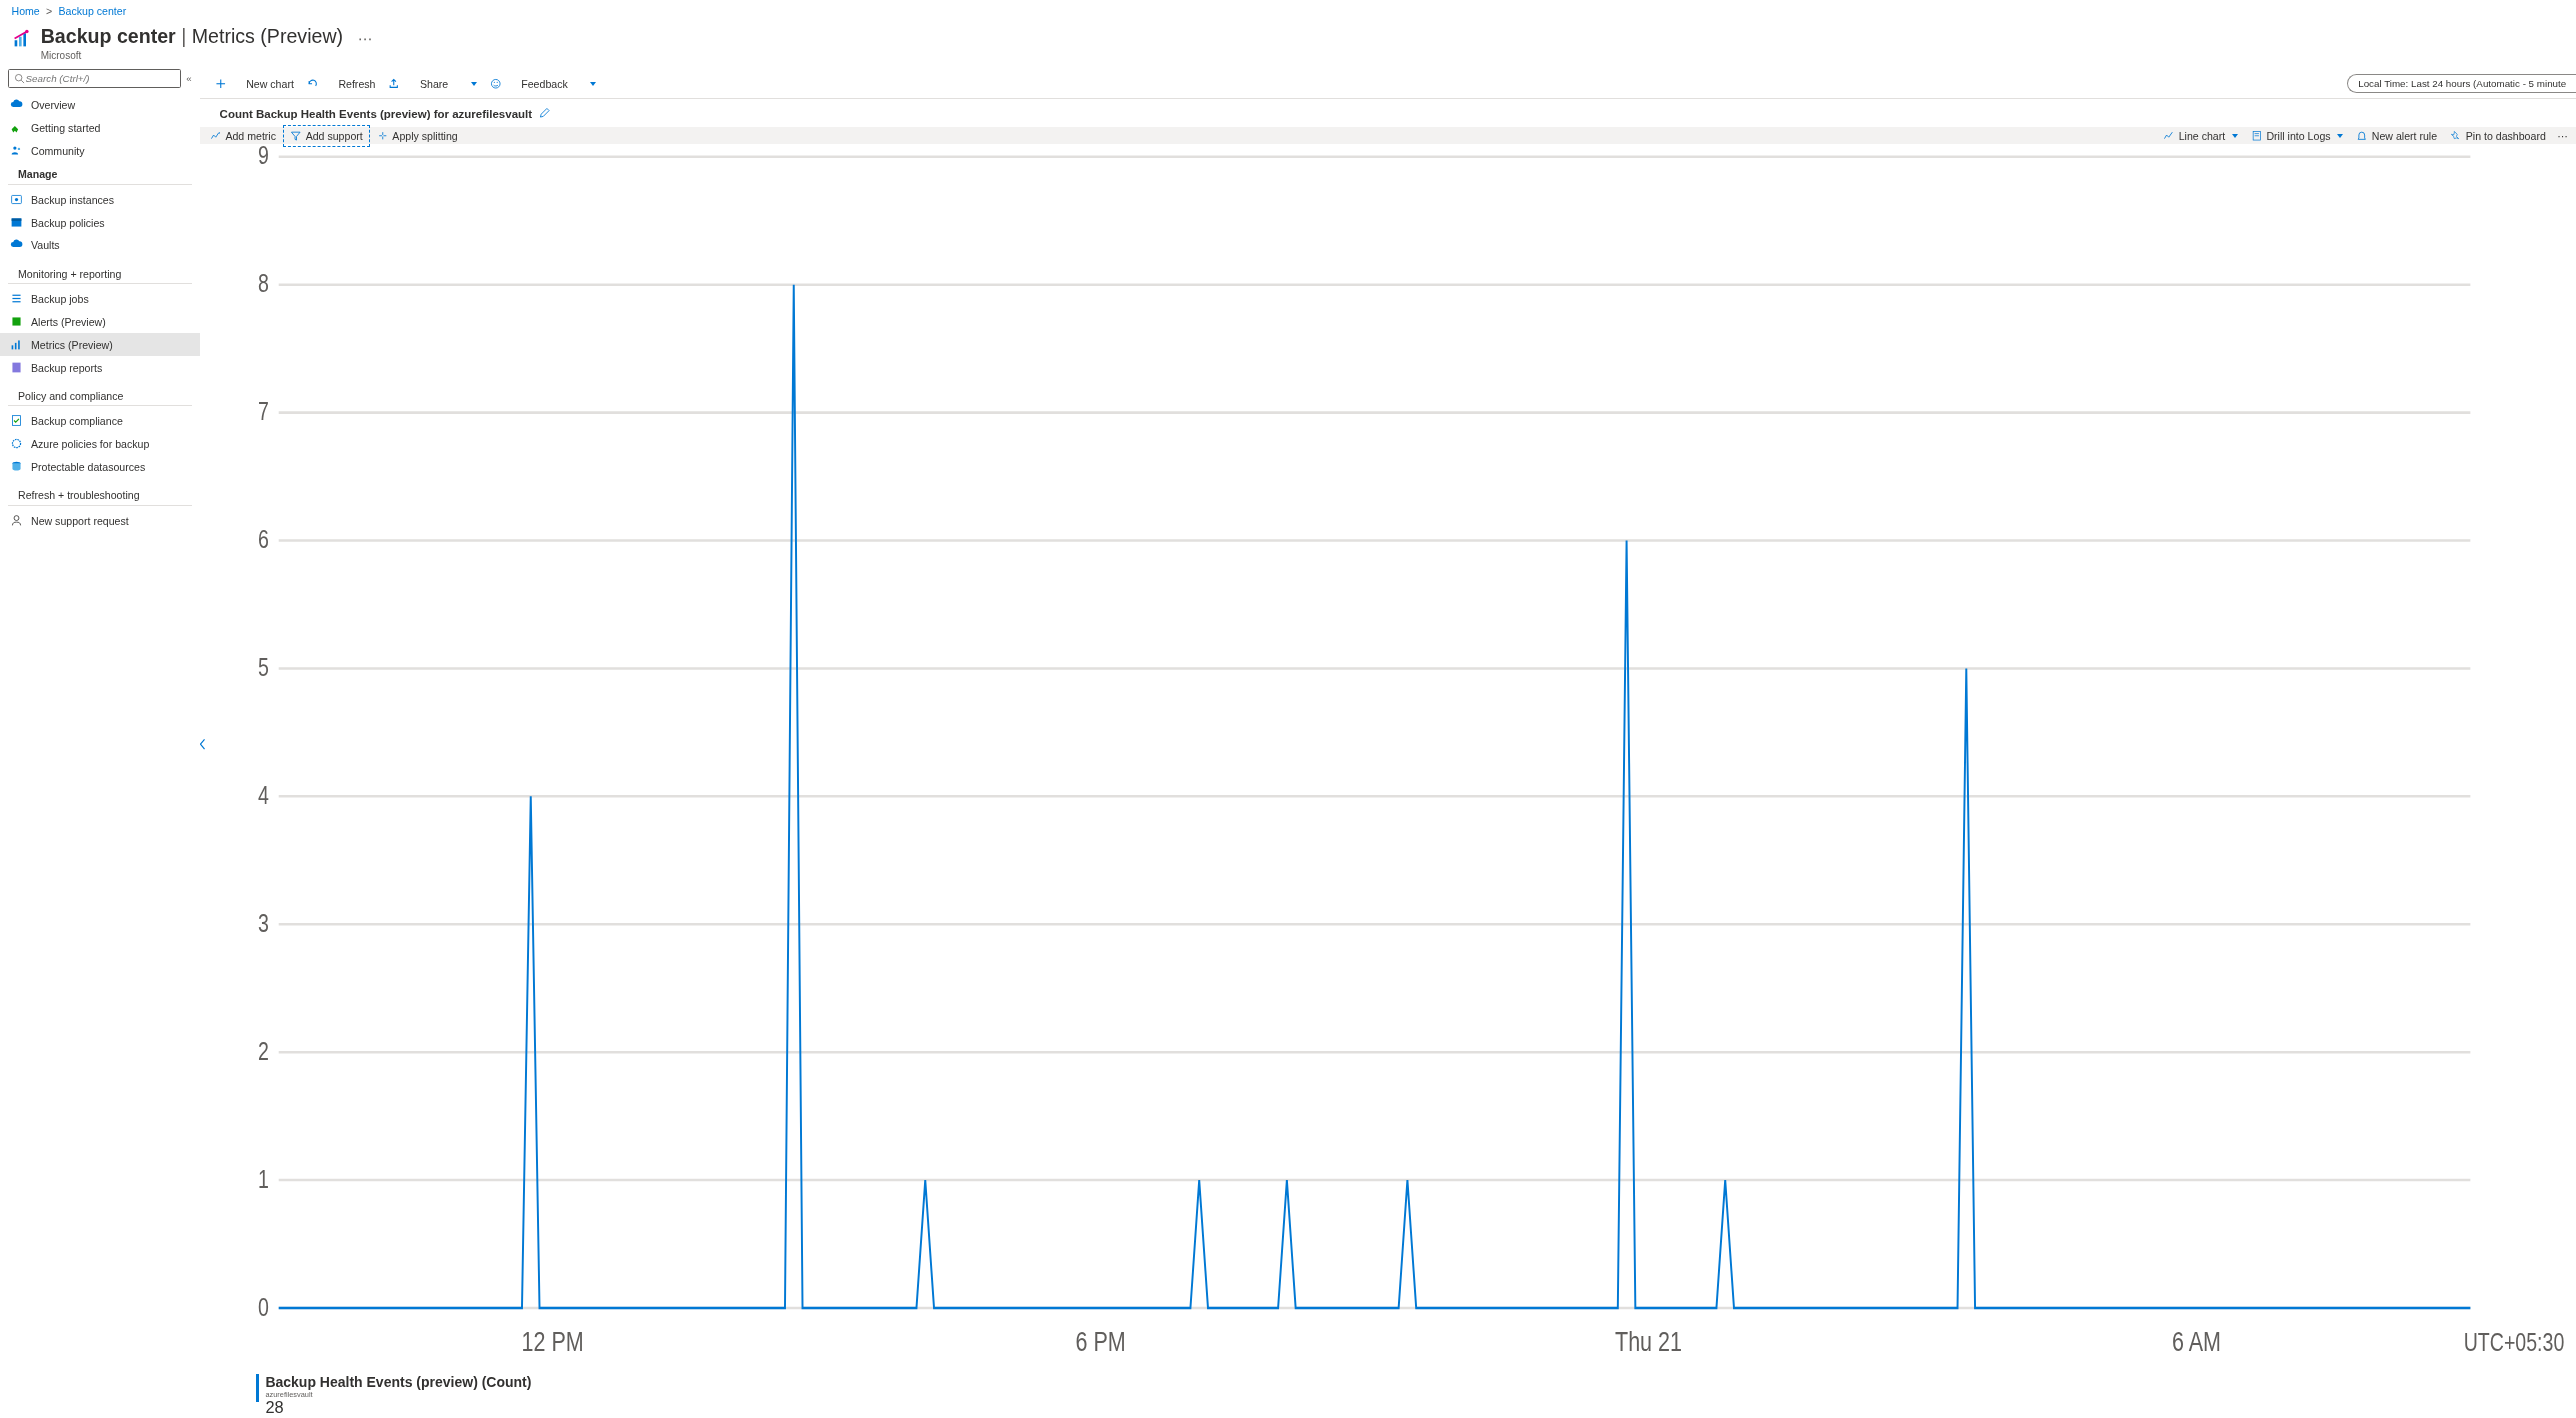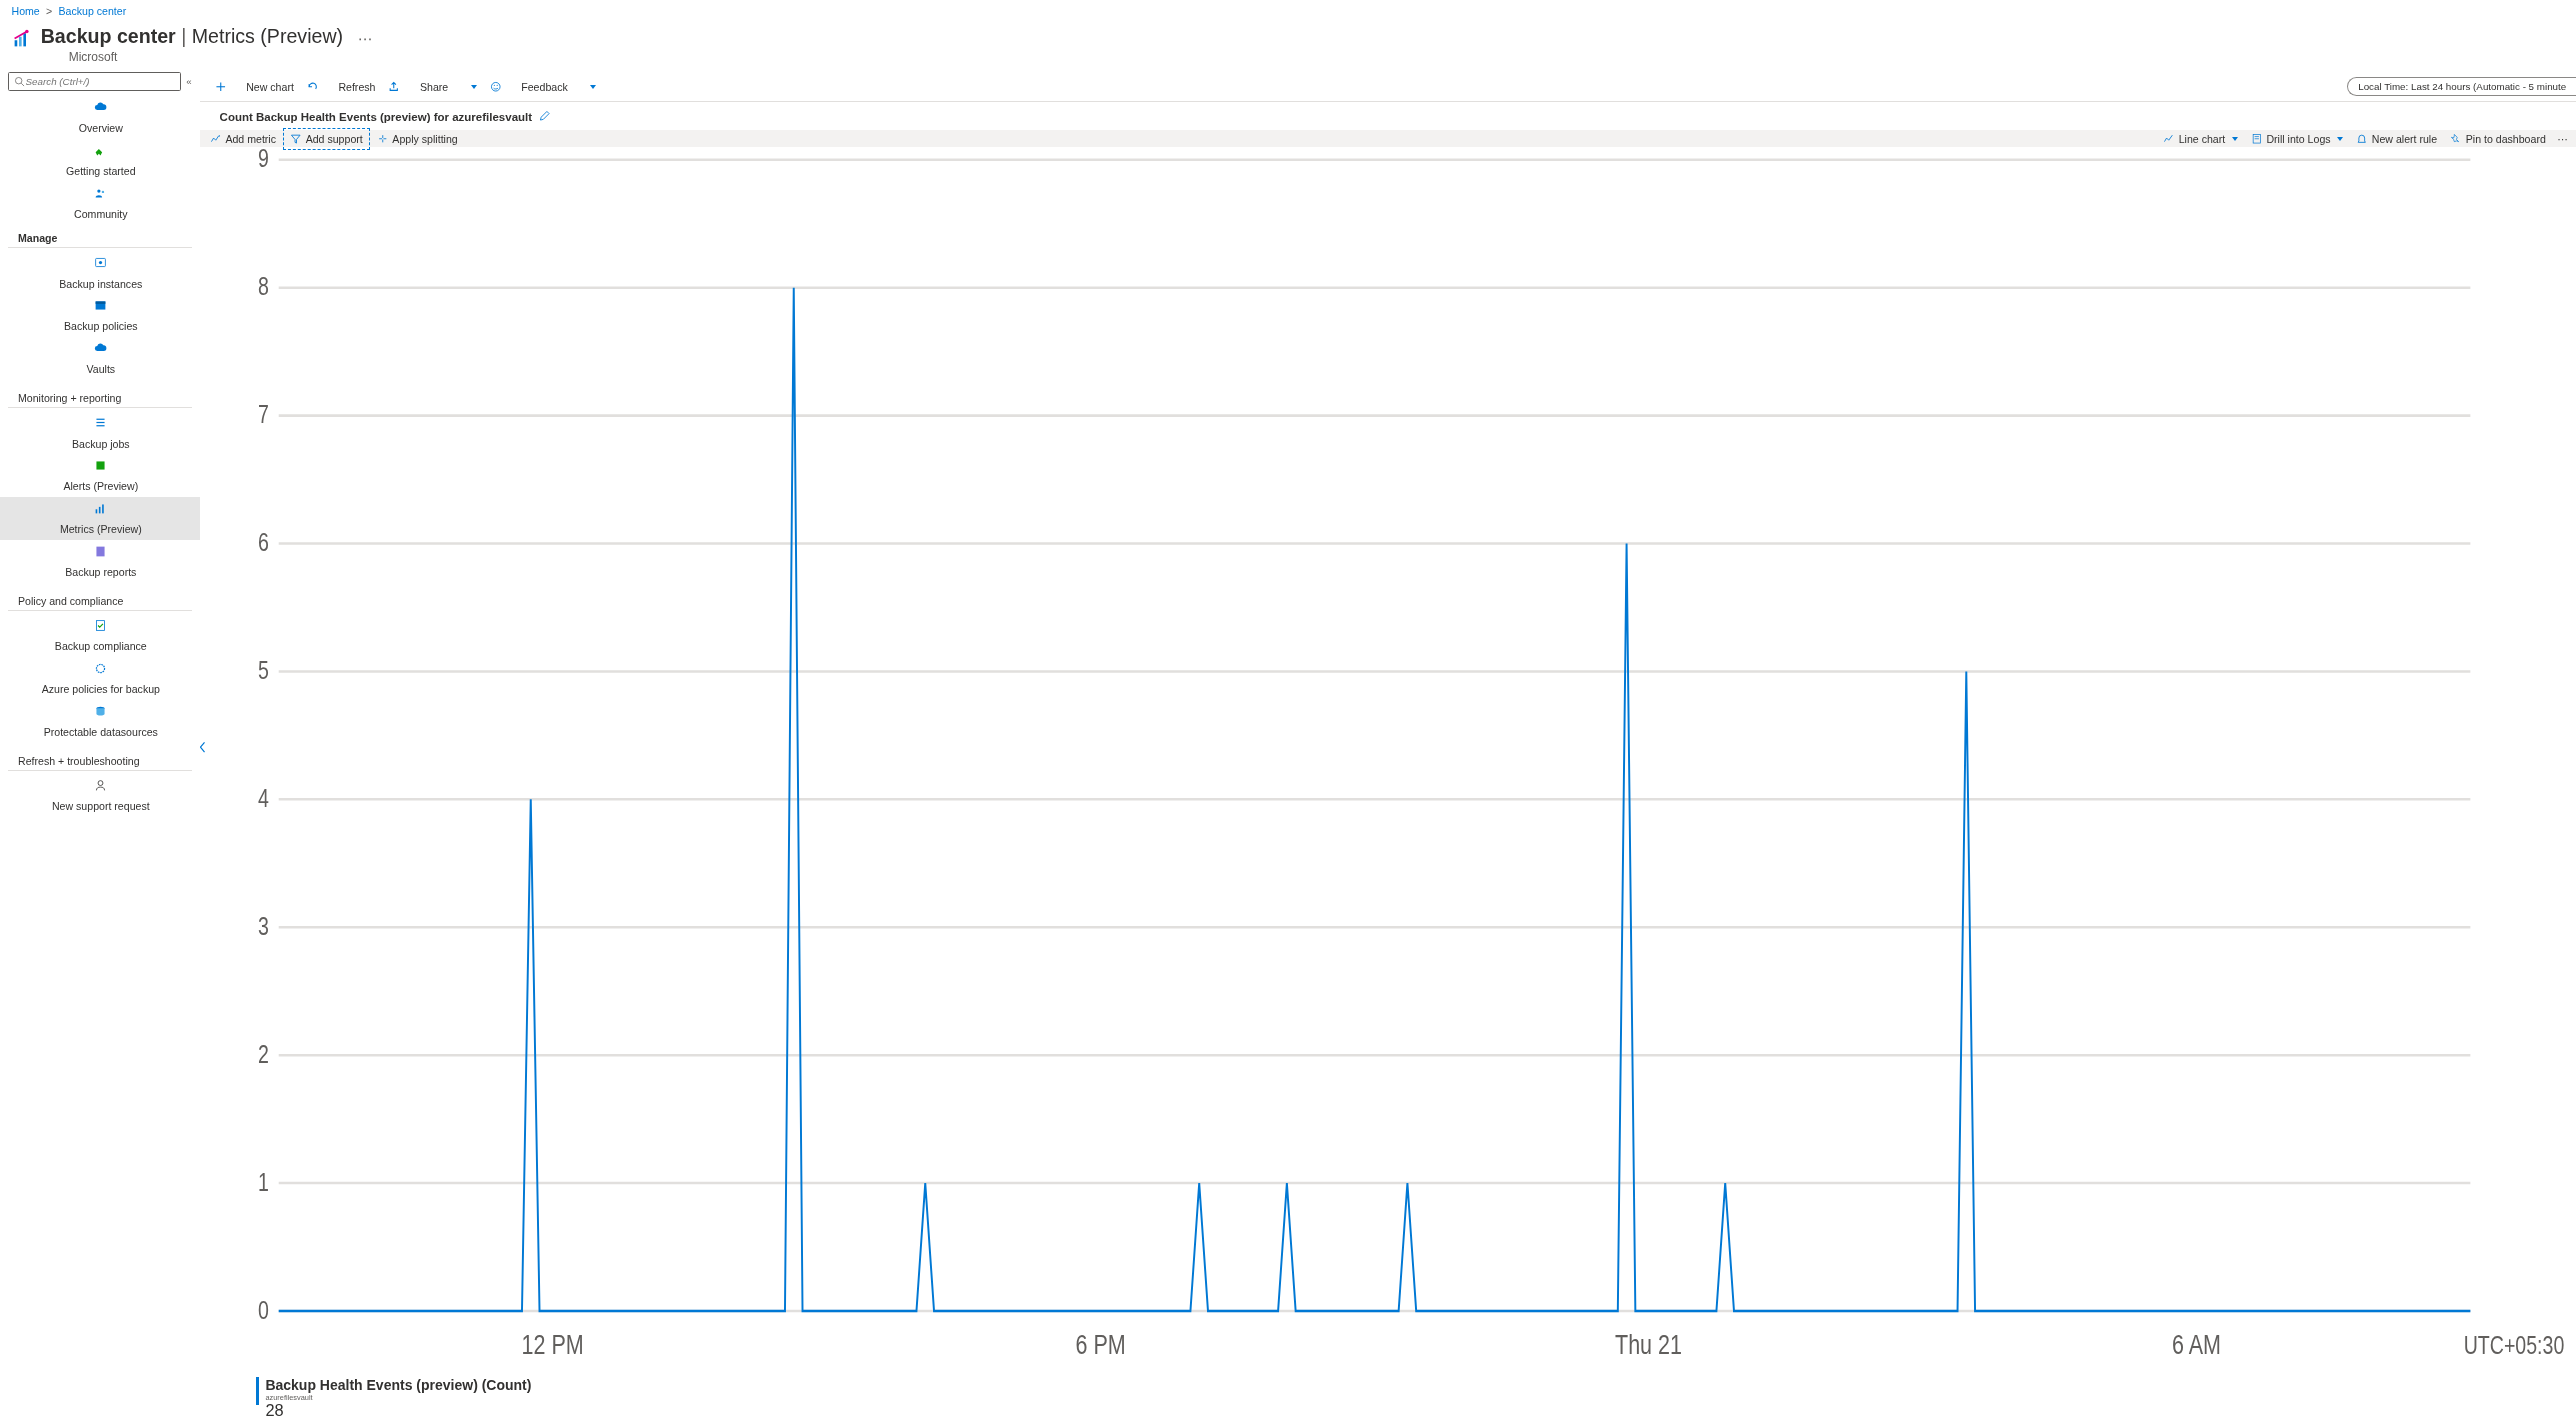"Microsoft" .page-header .sub { font-size: 12px -> 10px; margin-left: 28px -> none }
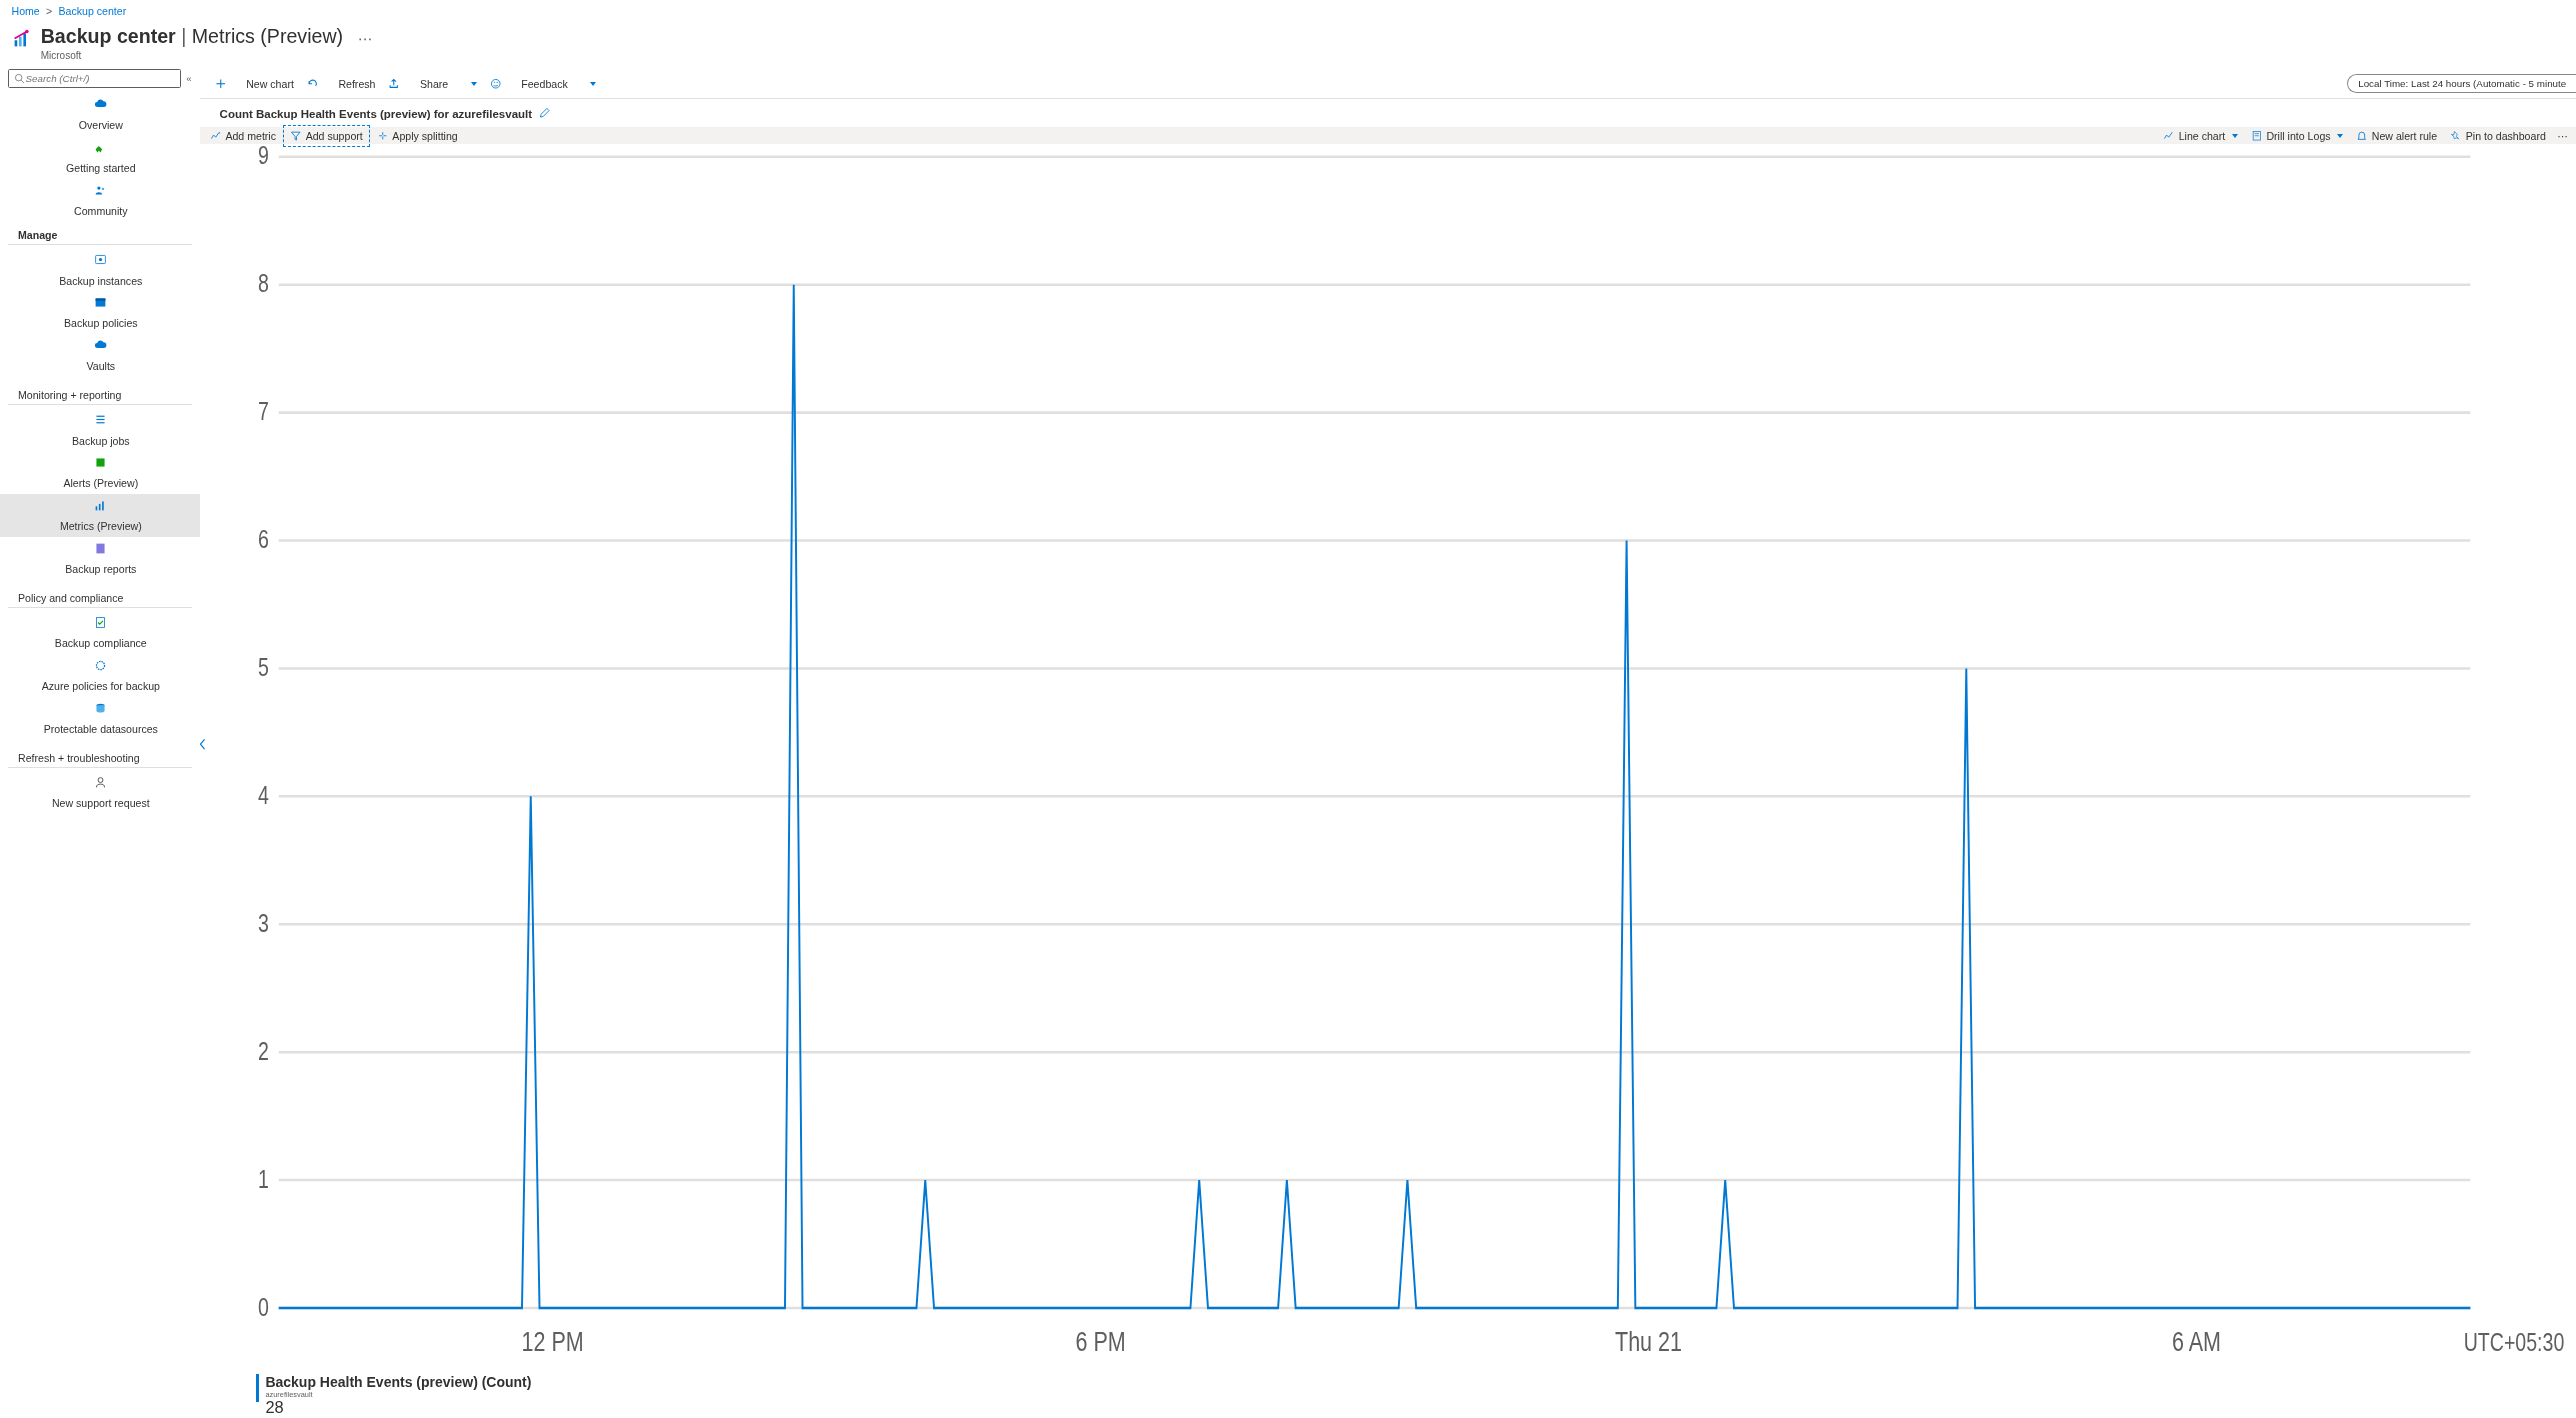"Overview" .nav-item { align-items: center -> flex-end; flex-direction: column -> none }
